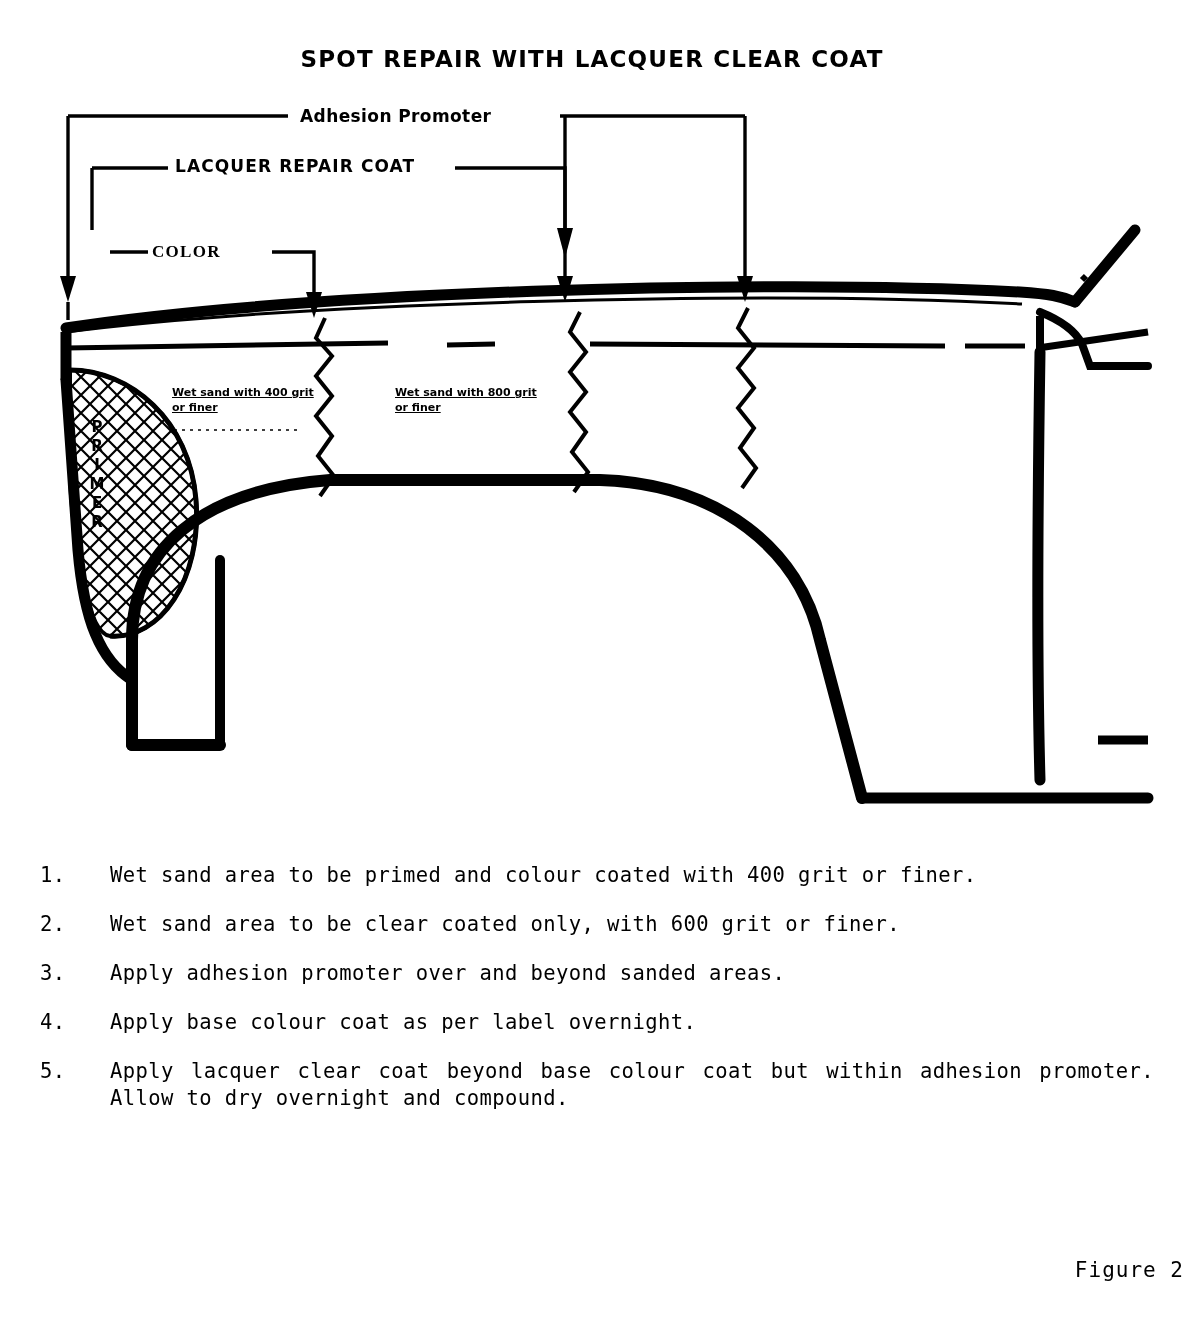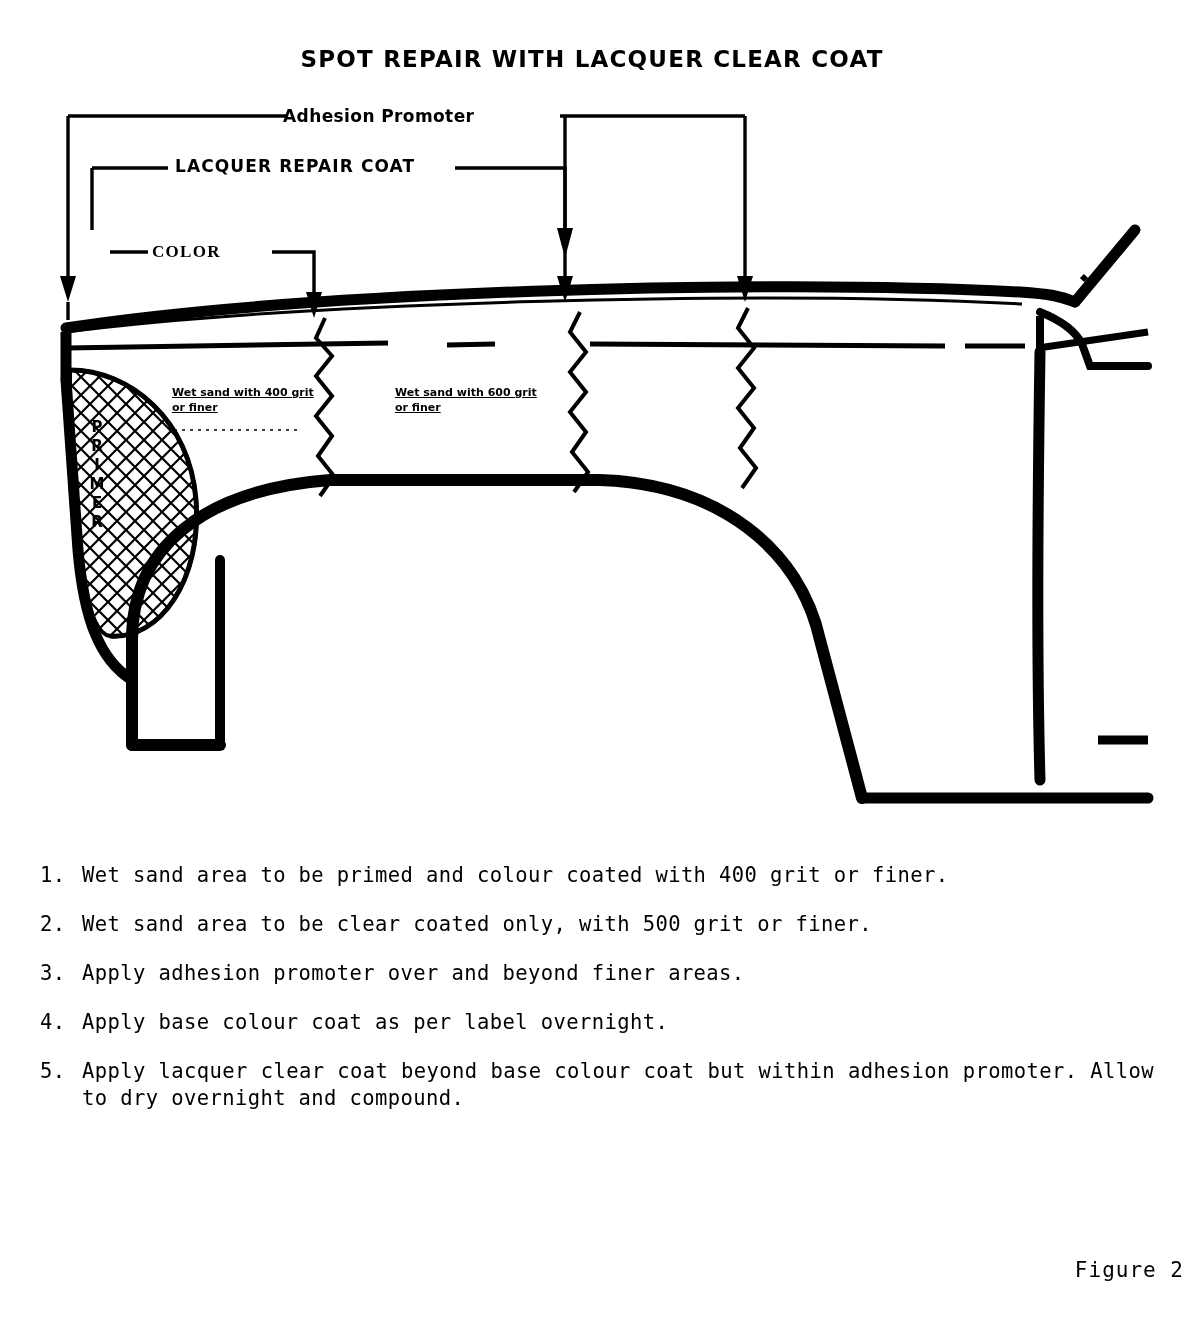"Adhesion Promoter" .callout-adhesion { left: 283px -> 300px }
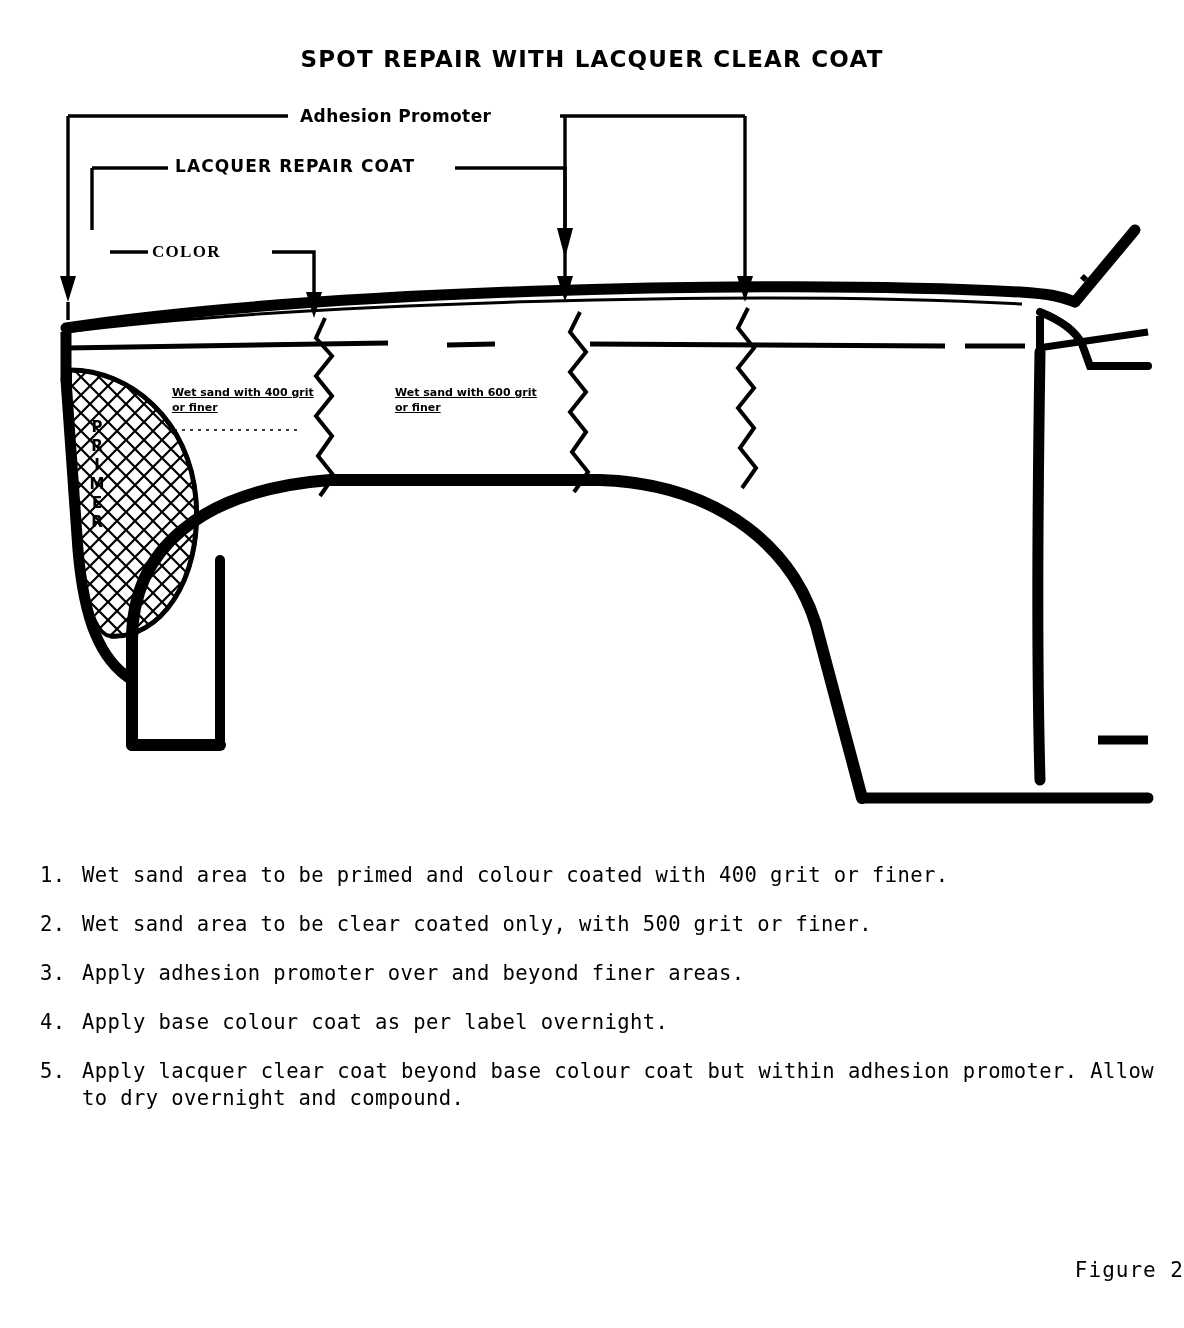"Wet sand with 600 grit" div.sand-note { text: 600 -> 800 }
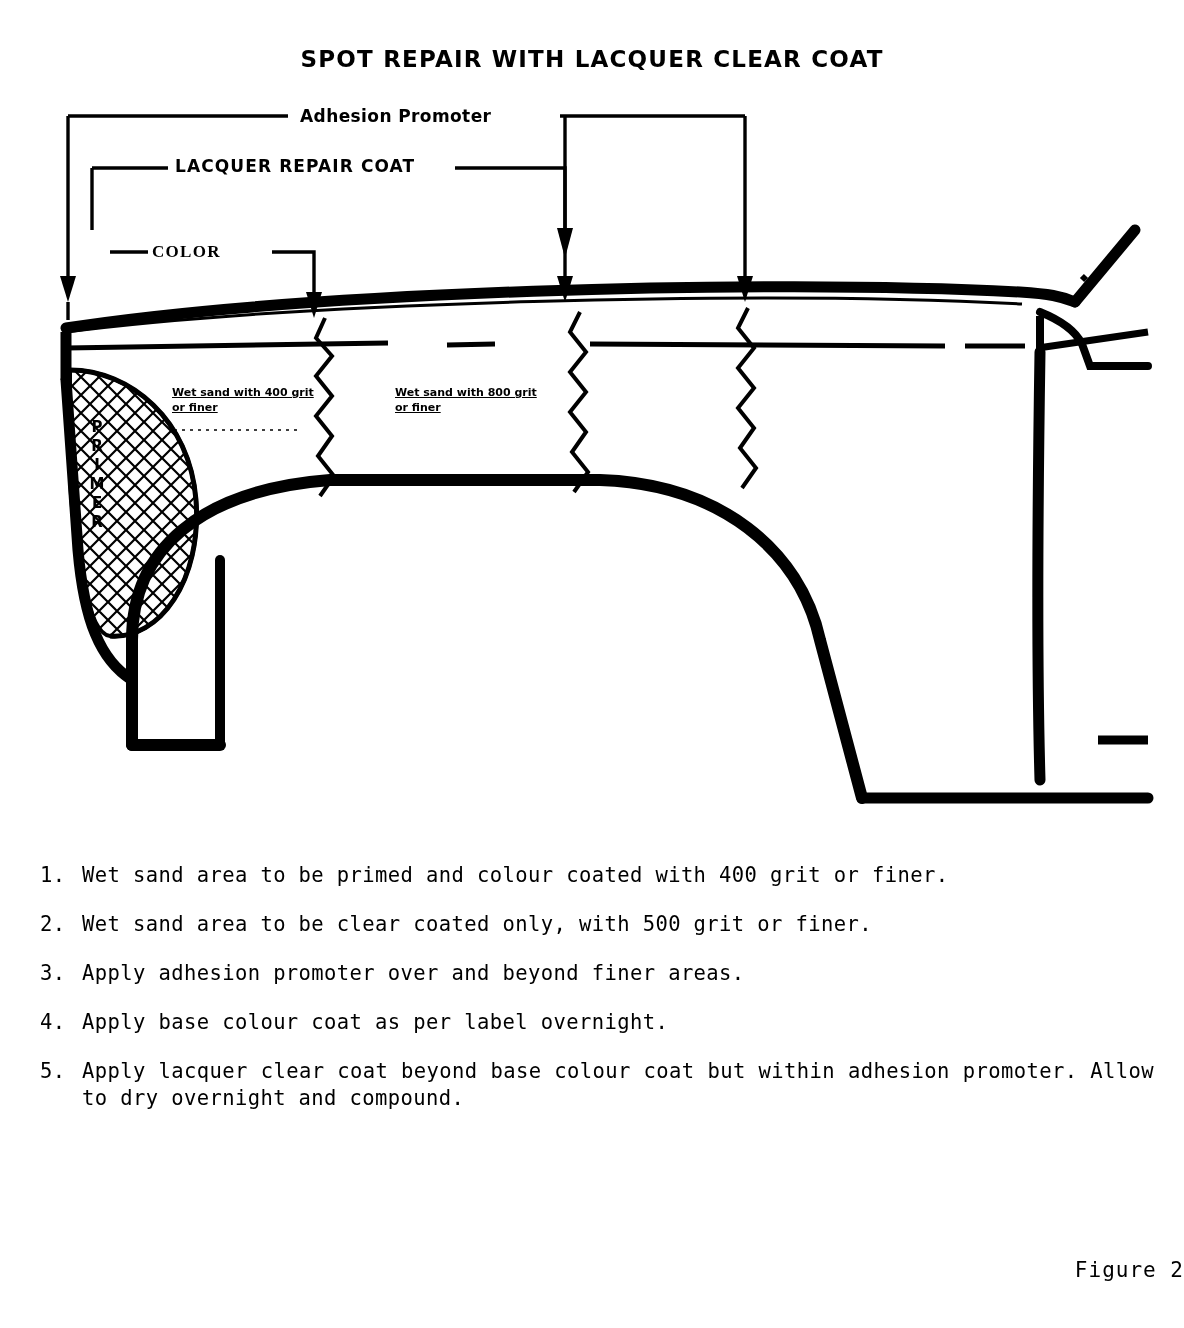"Wet sand area to be" .instr-text { margin-left: none -> 28px }
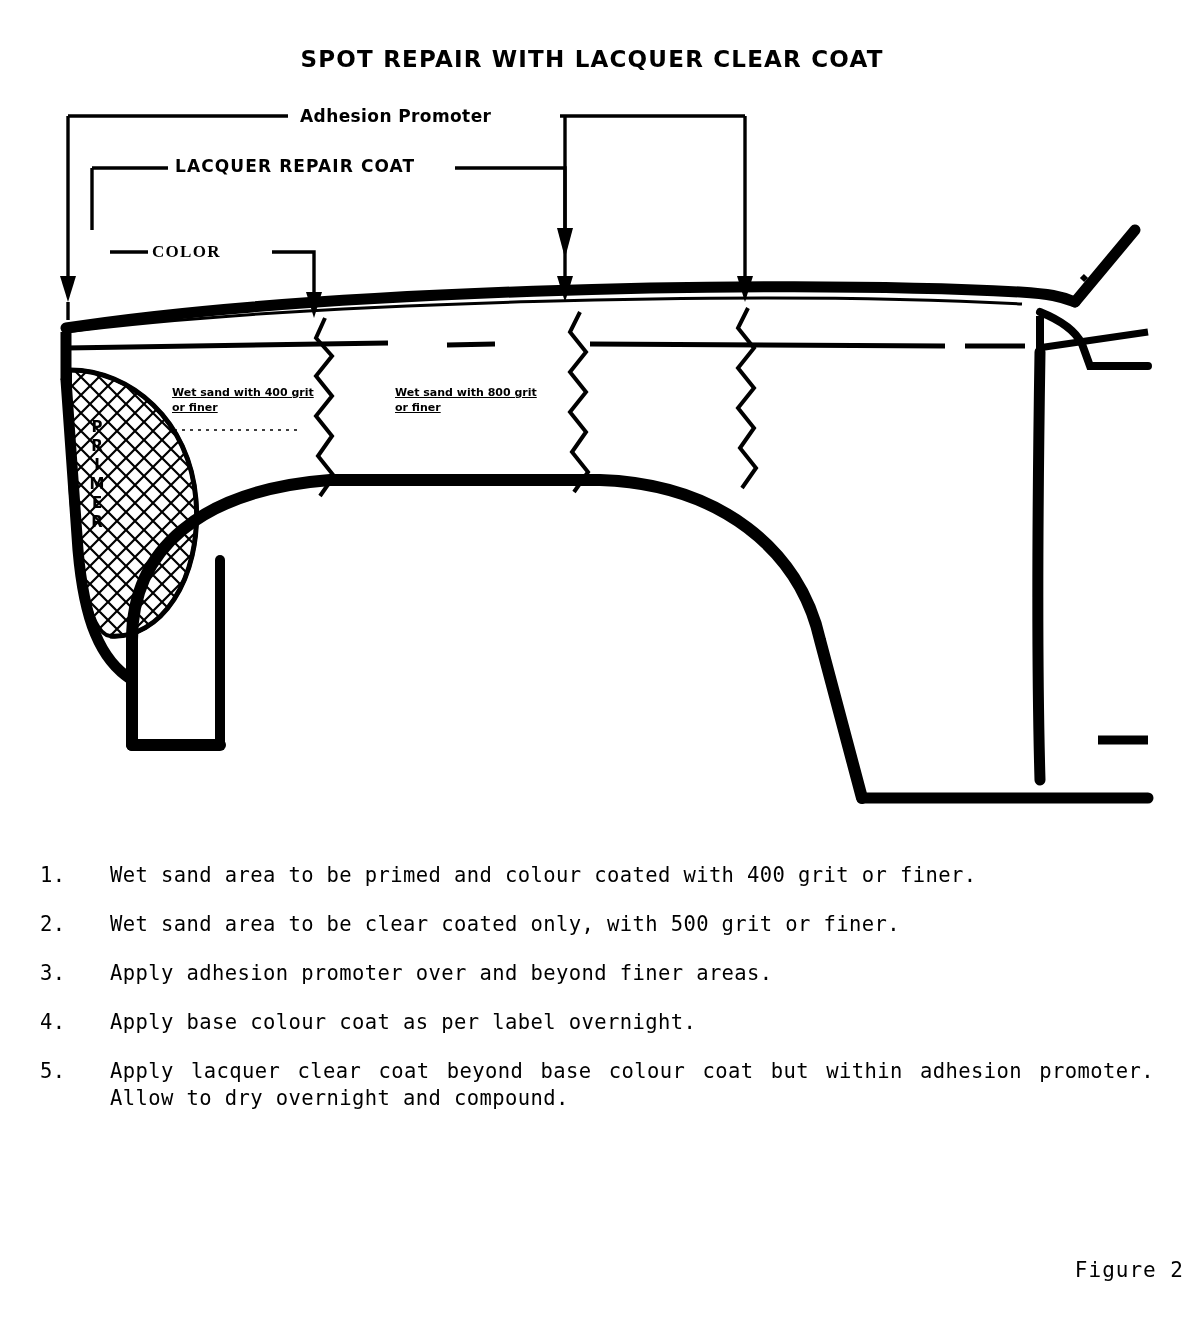"Wet sand area to be clear" div.instr-text { text: 500 -> 600 }
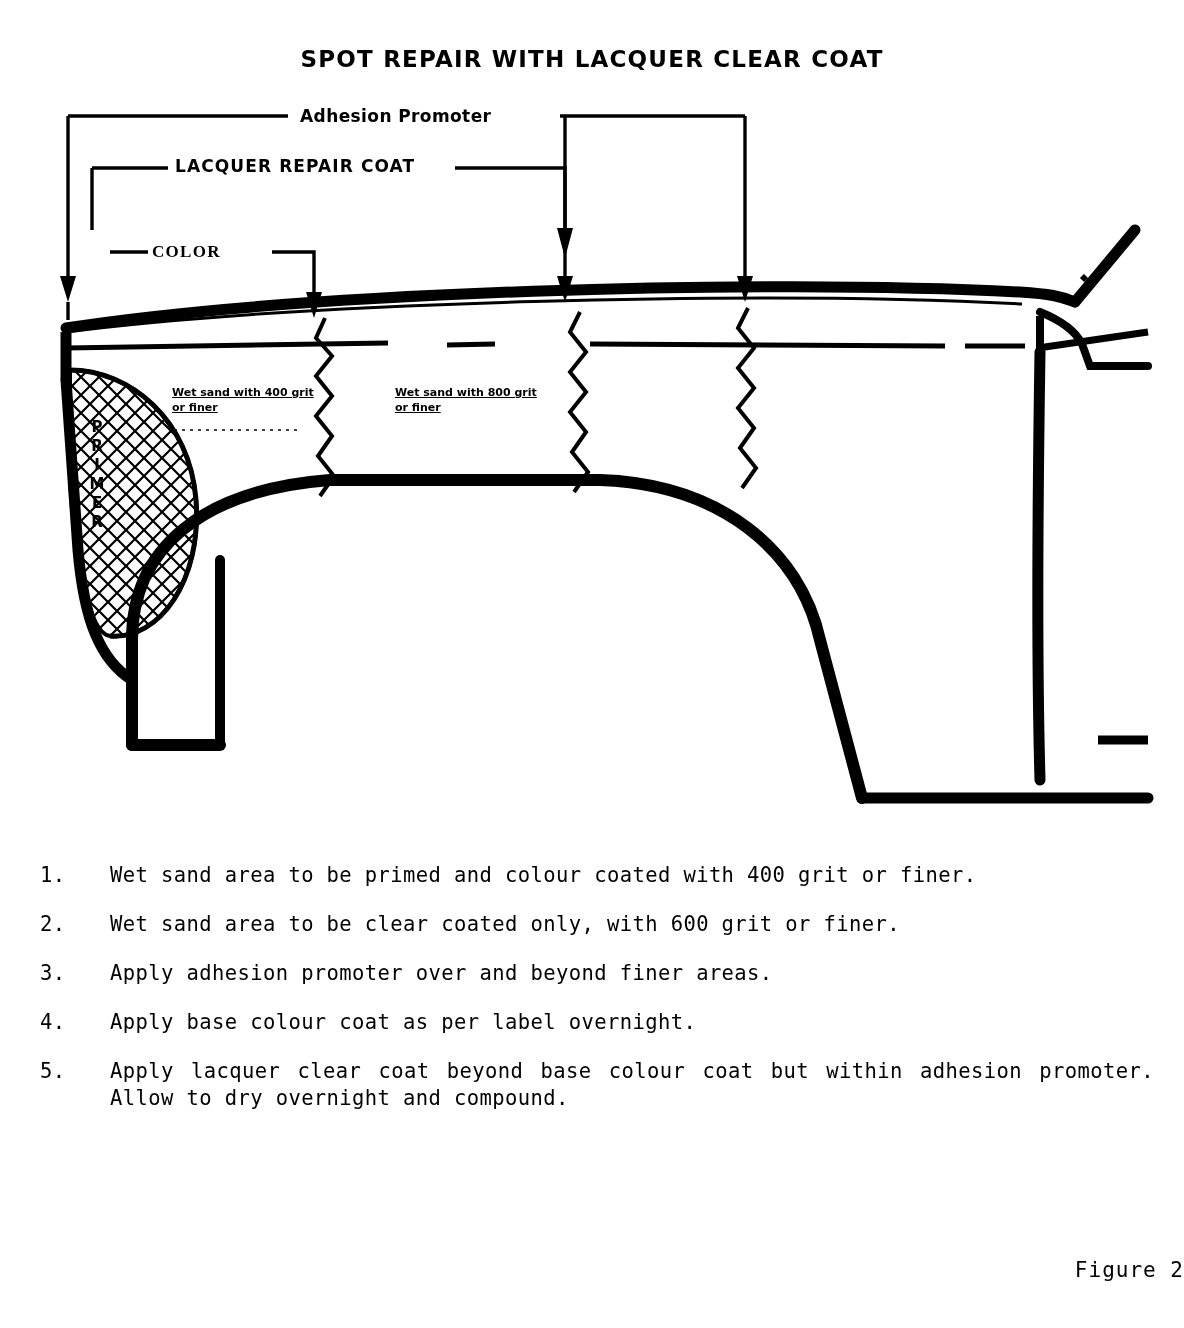"Apply adhesion promoter over and" div.instr-text { text: finer -> sanded }
